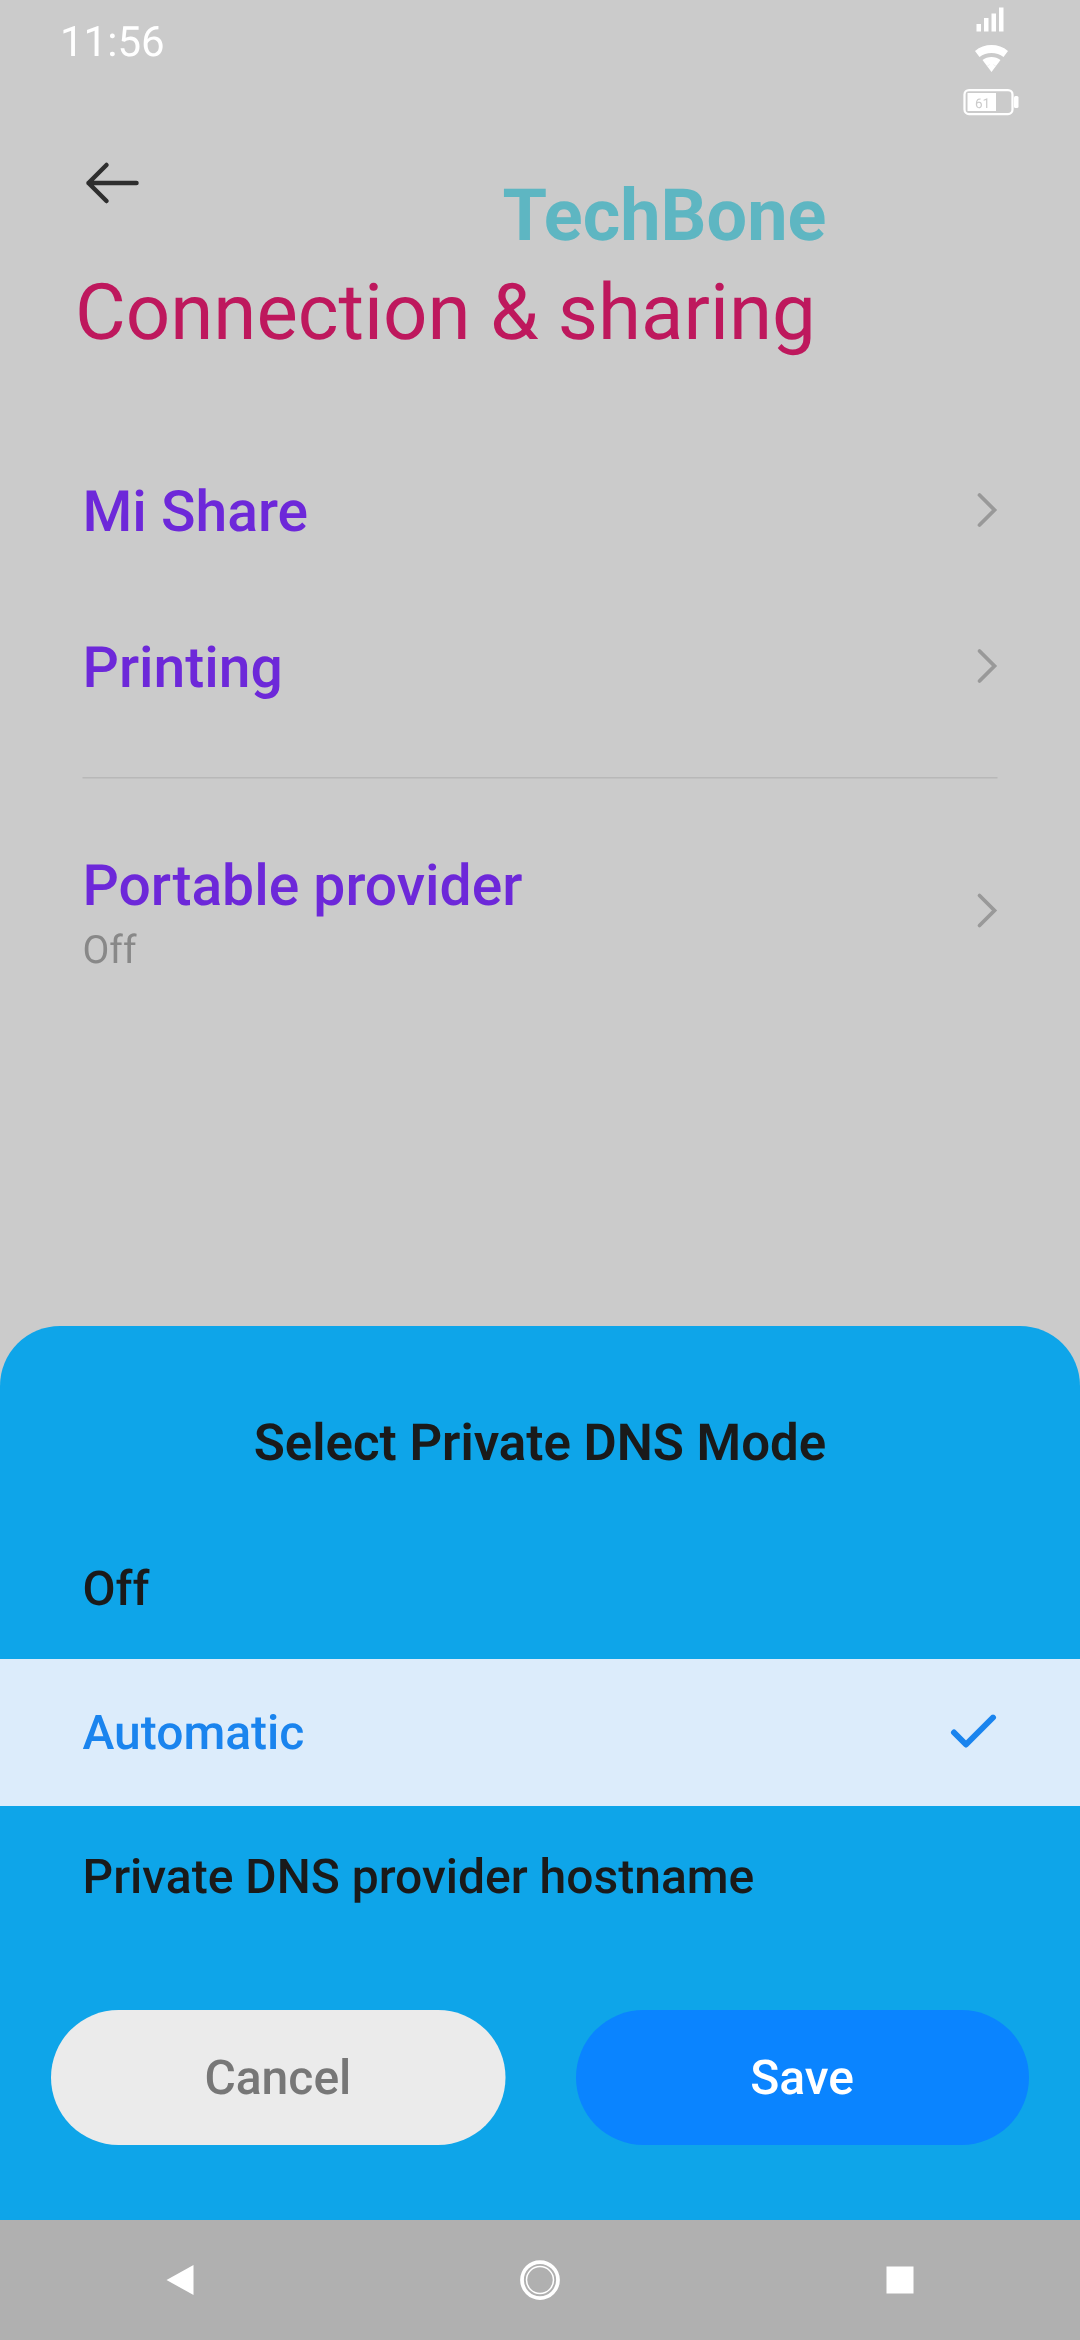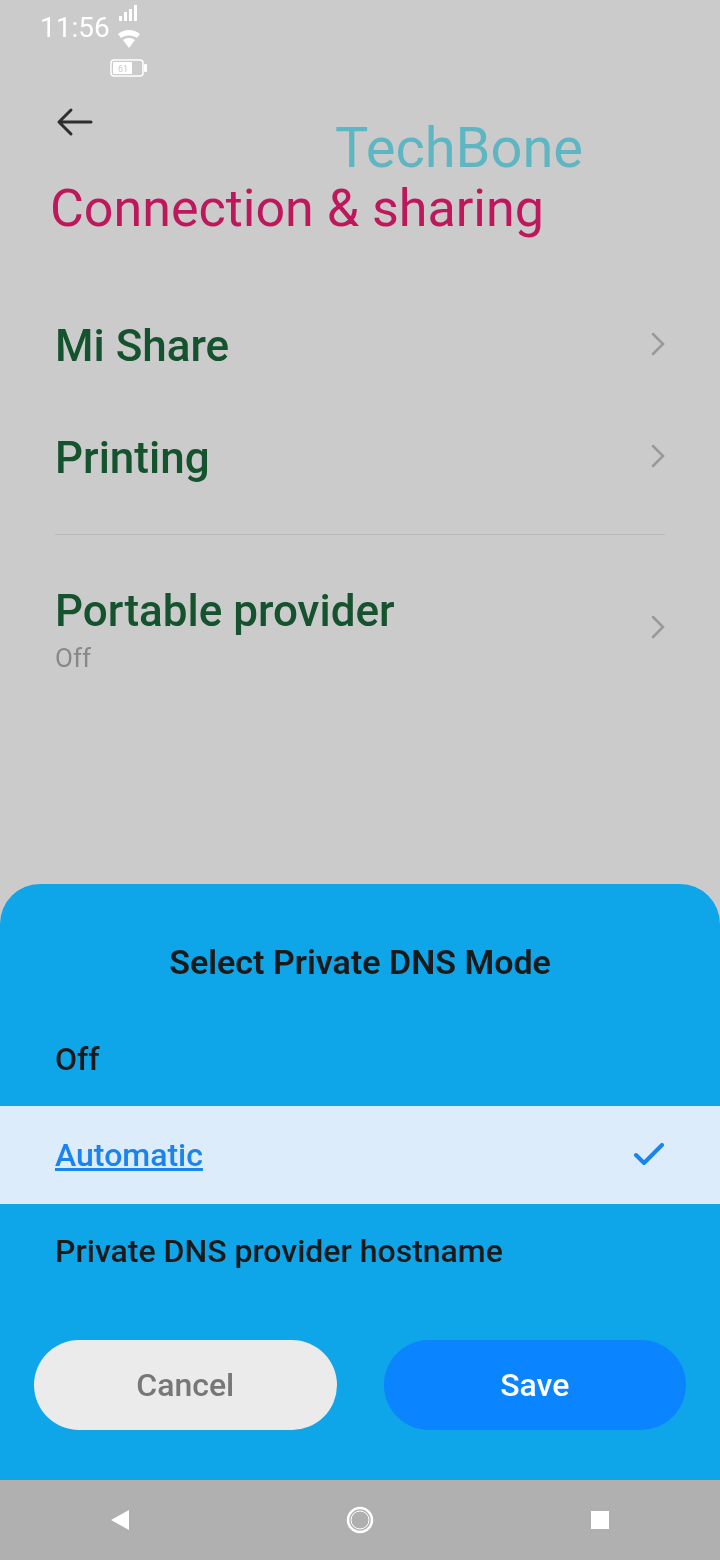"11:56" .status-bar { justify-content: flex-start -> space-between }
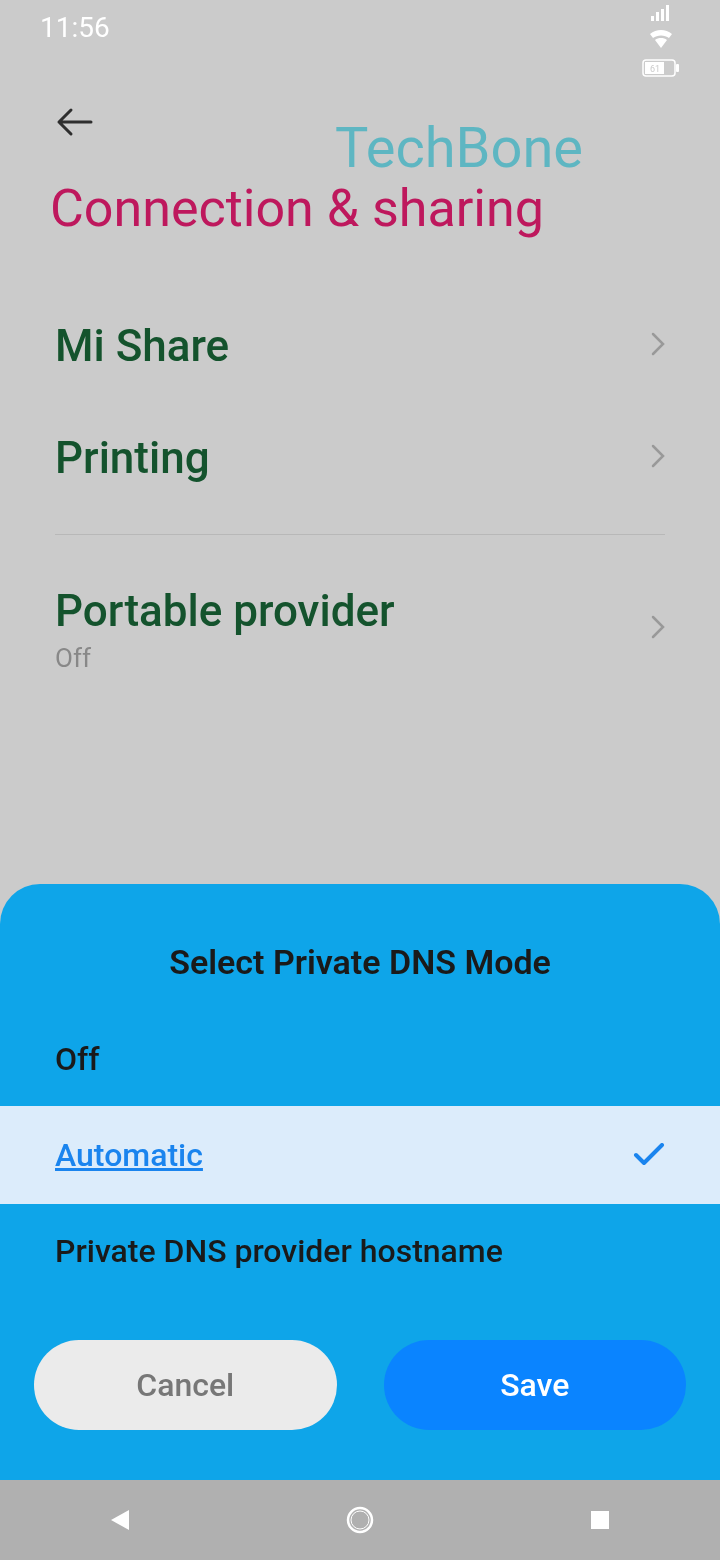"TechBone" .watermark { font-size: 56px -> 48px; font-weight: 400 -> 700 }
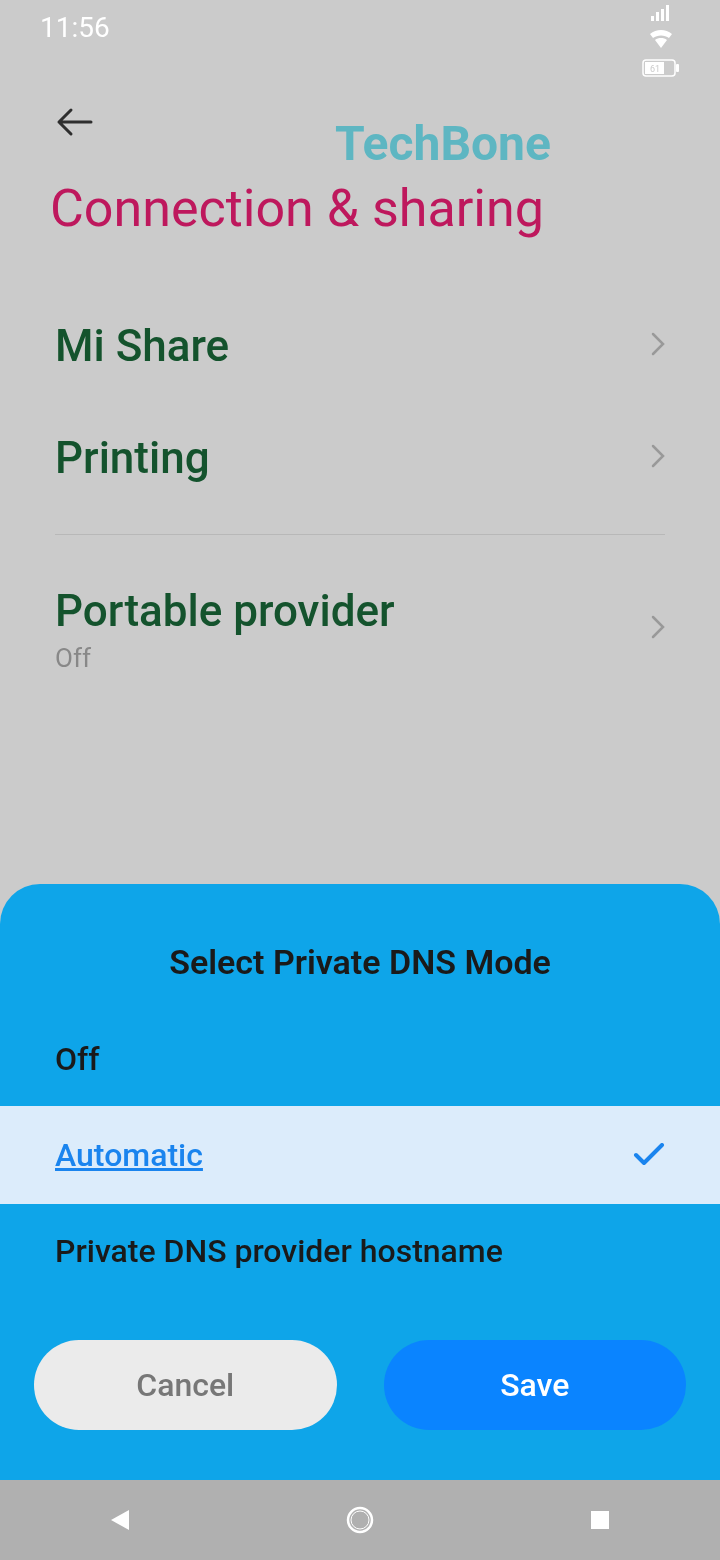"Mi Share" .settings-item-label { color: #14532d -> #6d28d9; font-size: 44px -> 38px }
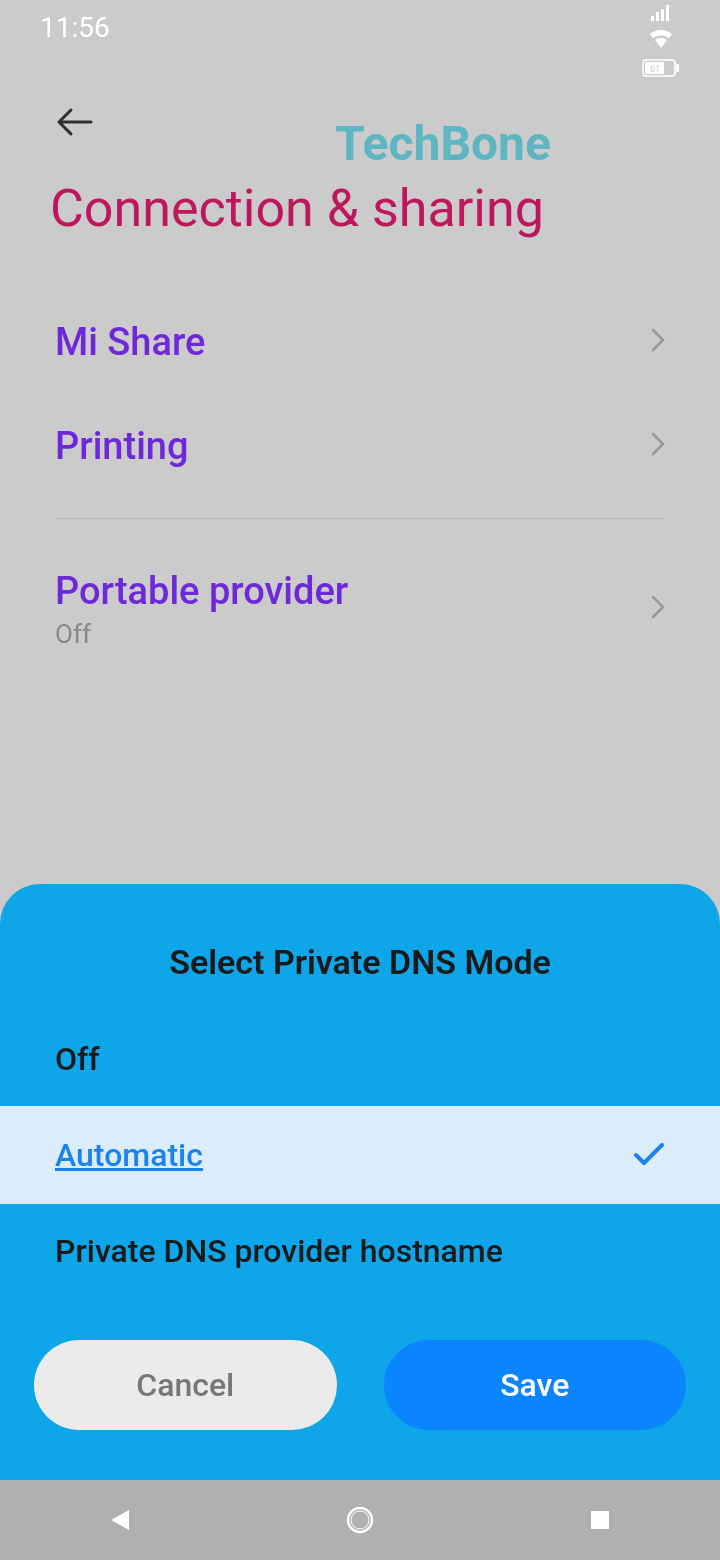"Automatic" .option-item.selected { text-decoration: underline -> none }
